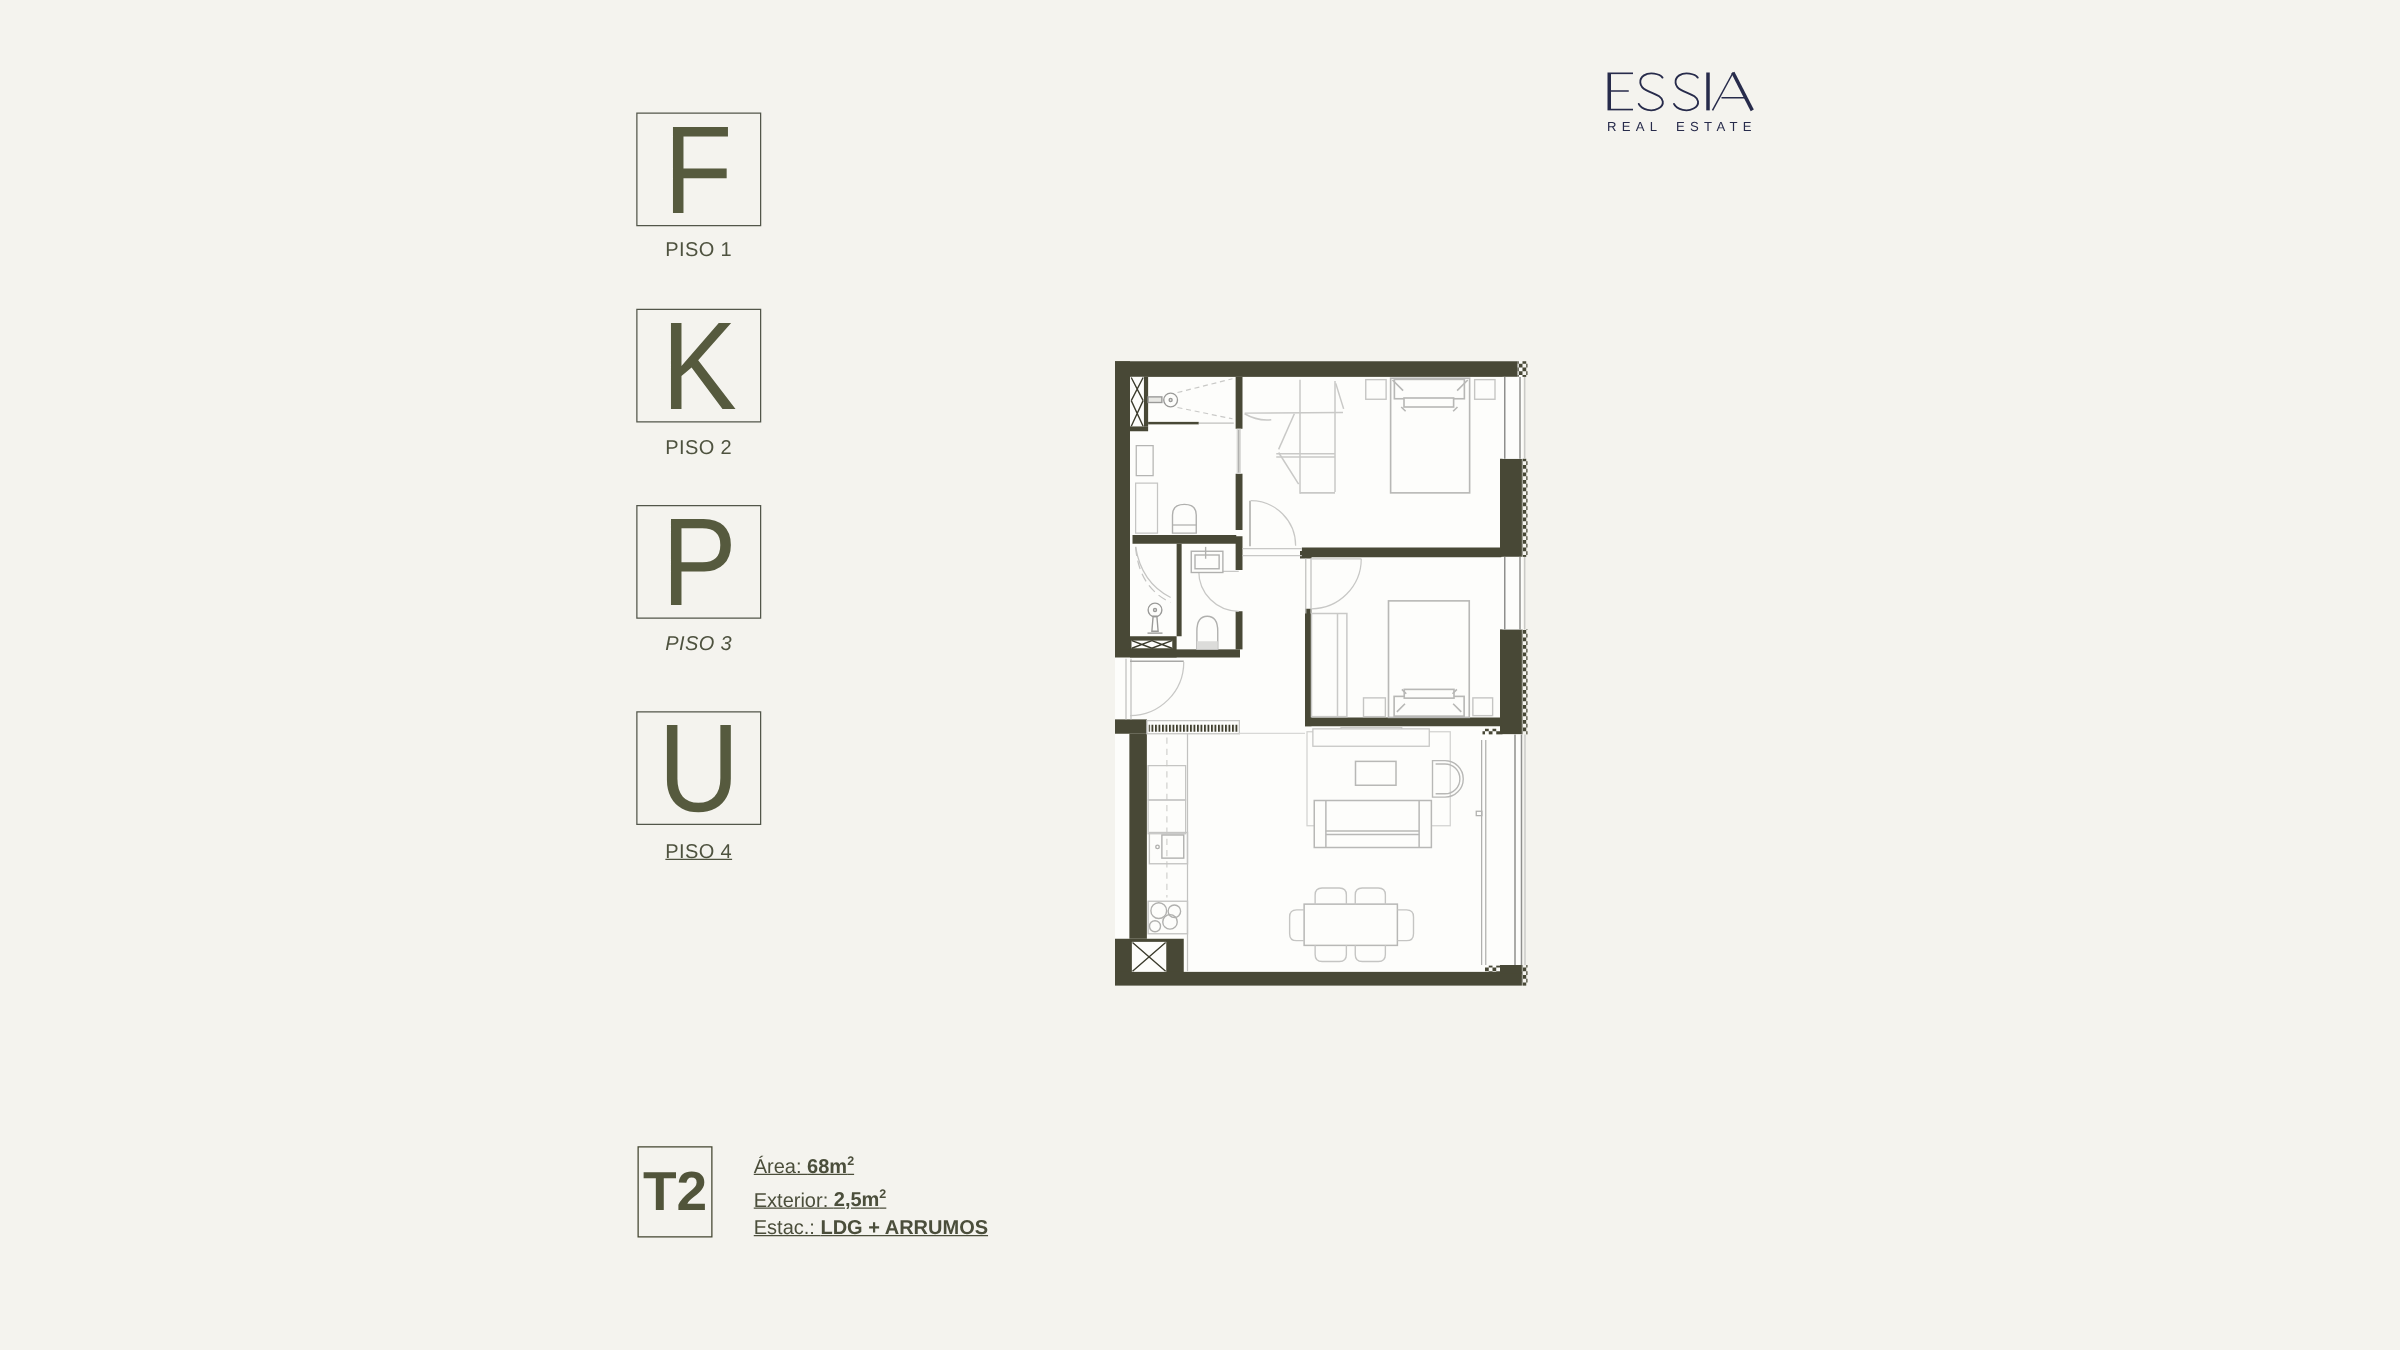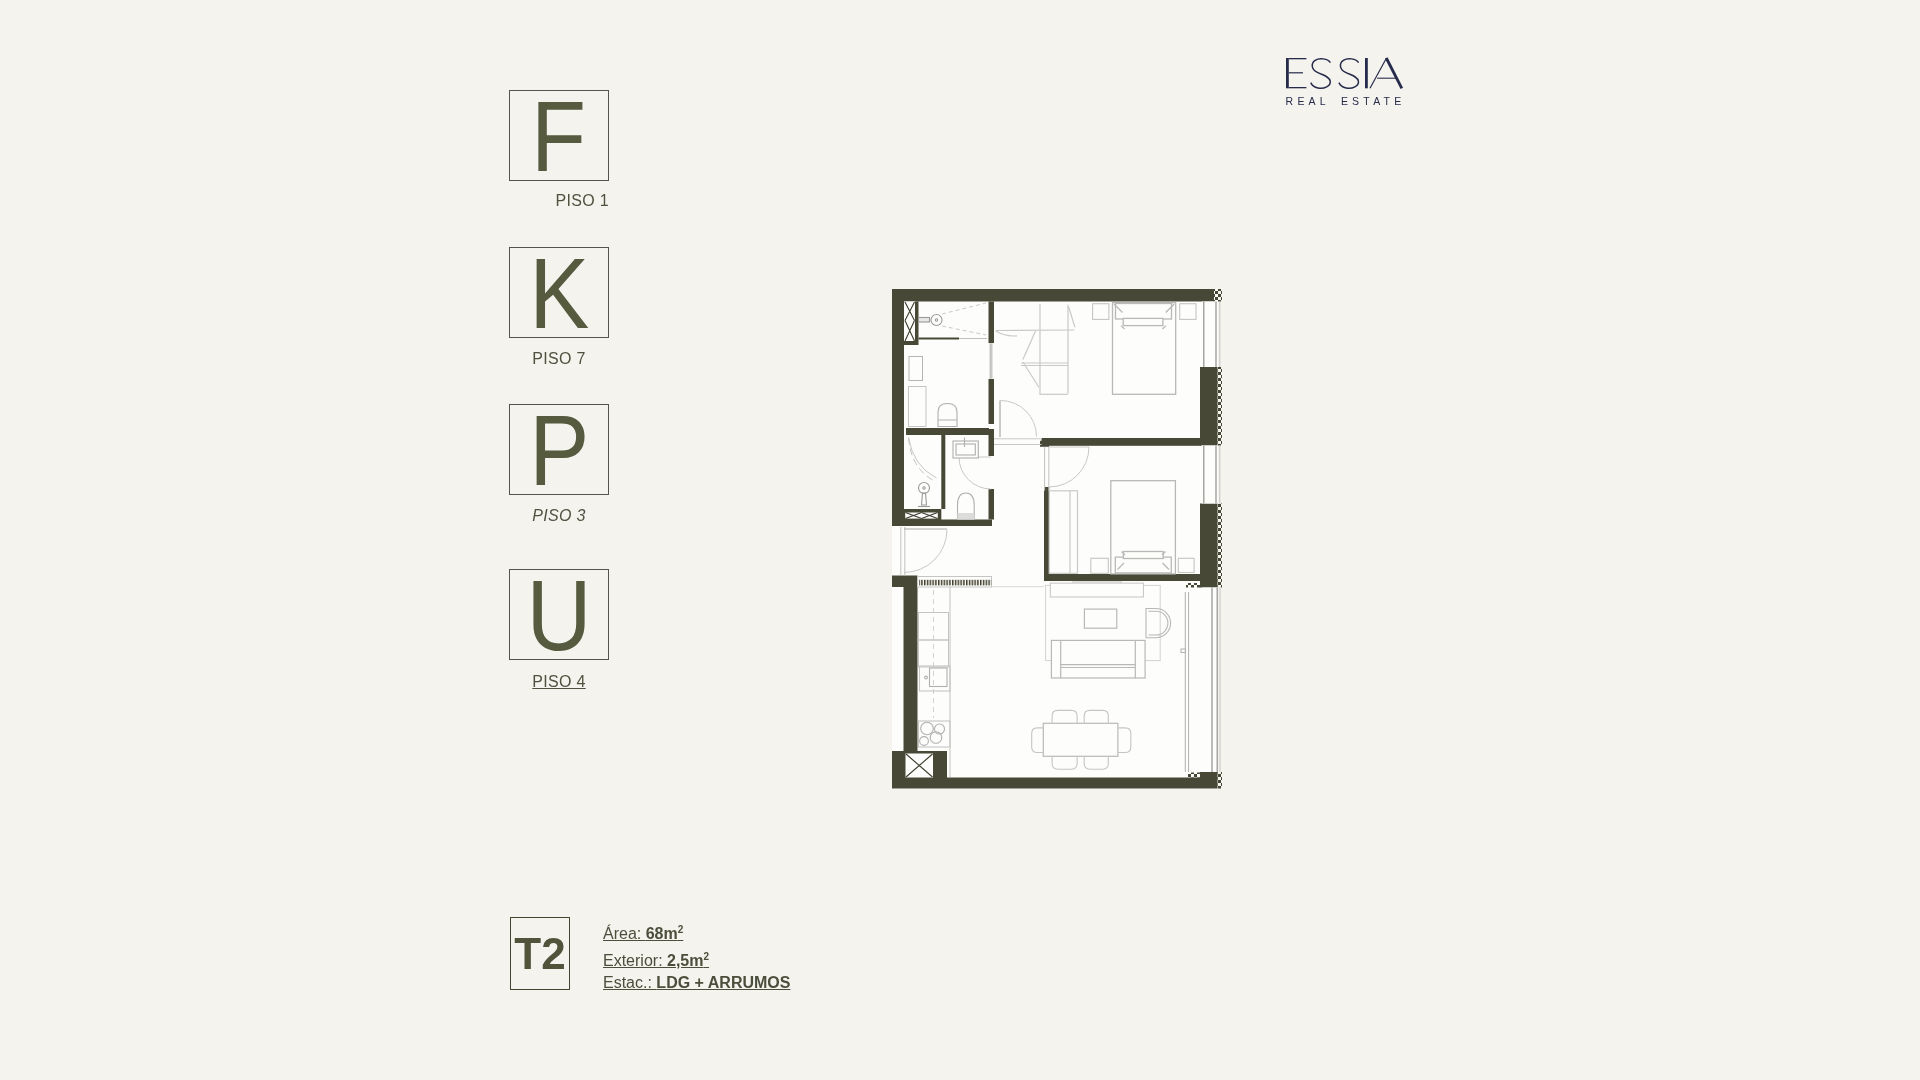"PISO 1" div.piso { text-align: right -> none }
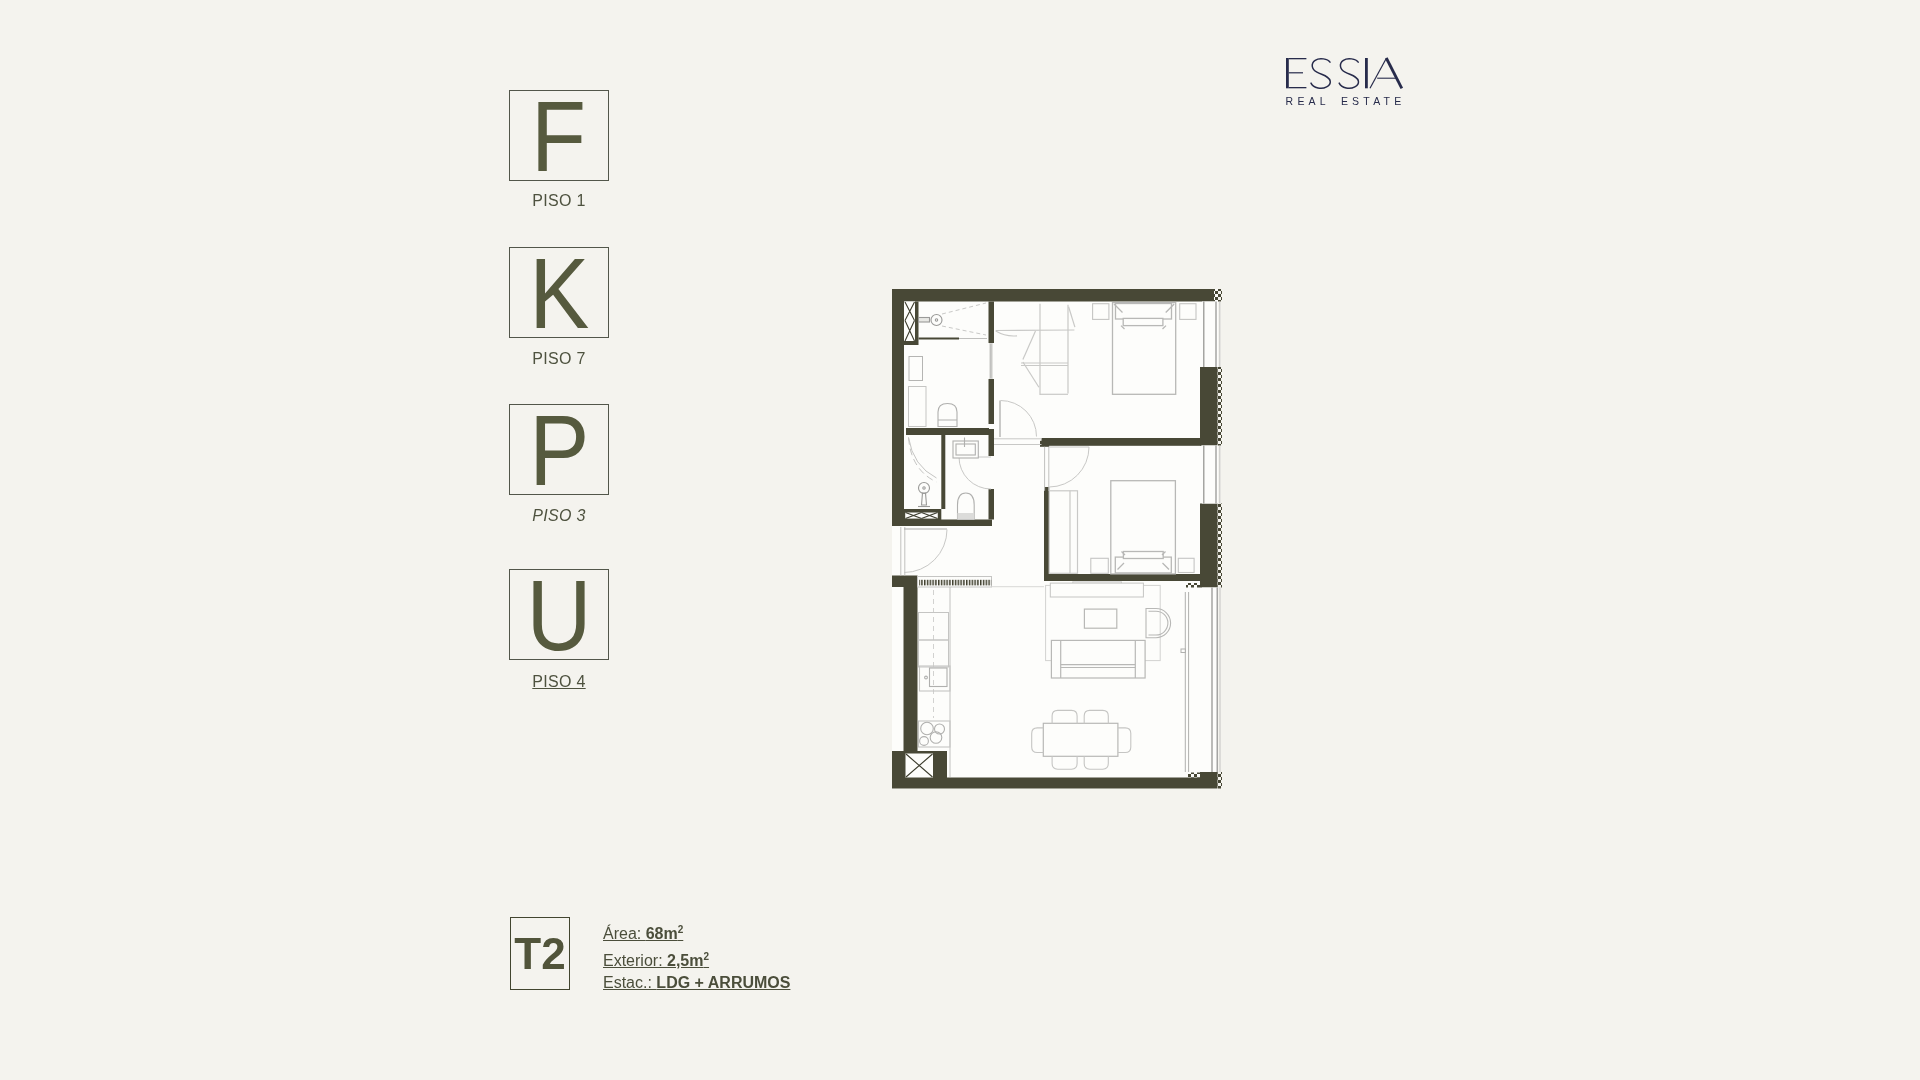"PISO 7" div.piso { text: 7 -> 2 }
